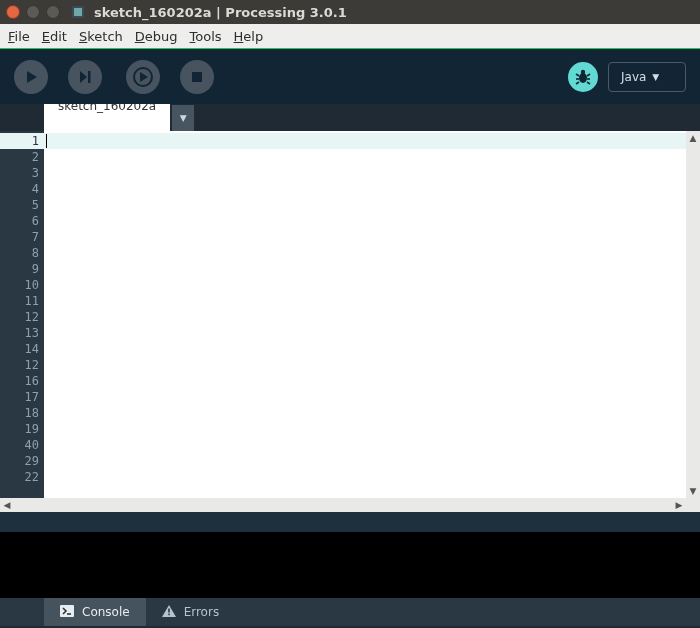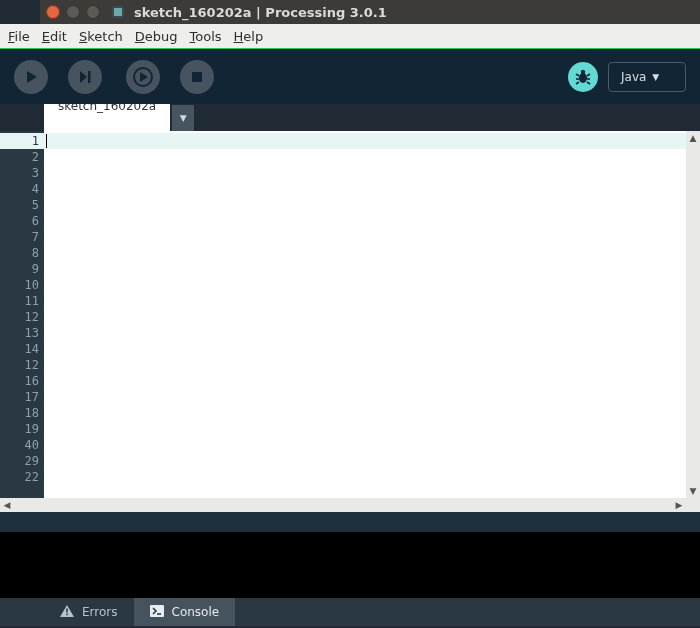"sketch_160202a | Processing 3.0.1" .titlebar { margin-left: 40px -> none }
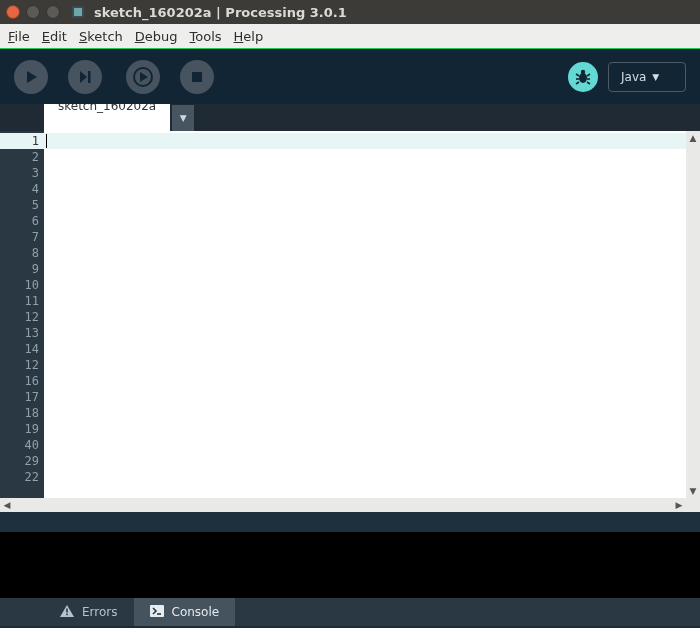"Errors" div.bottom-tab { order: before "Console" -> after "Console" }
